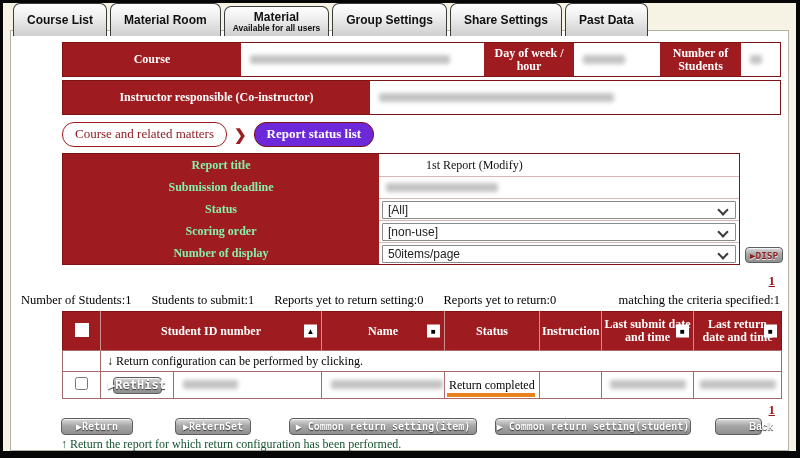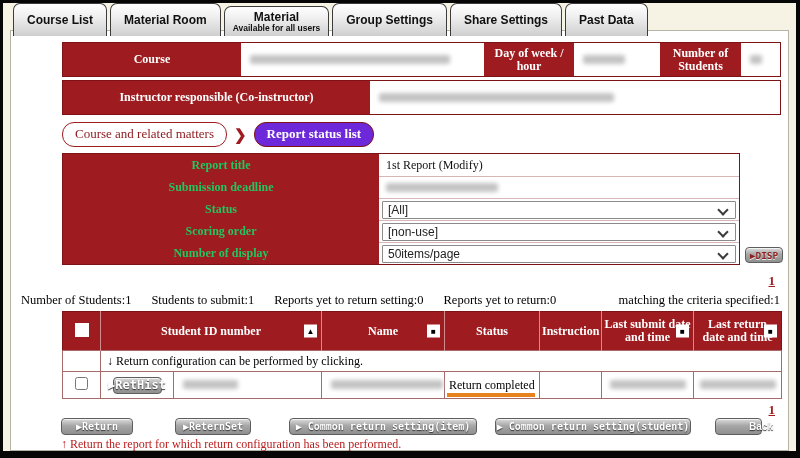"Report title" .f-lab { color: #22c55e -> #86efac }
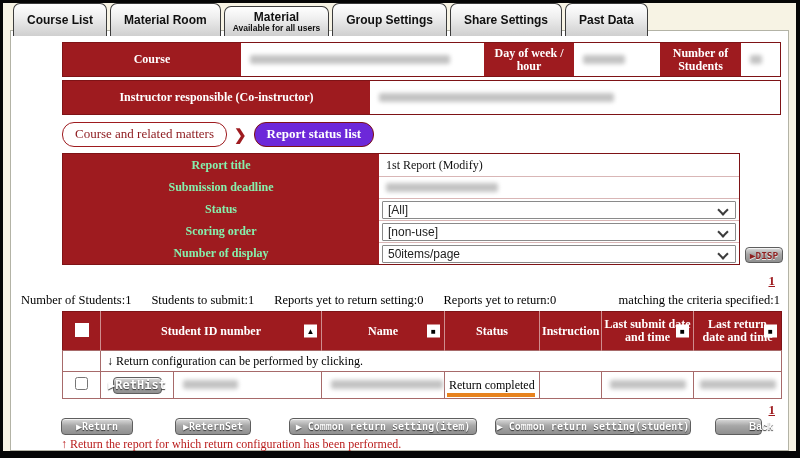"1st Report (Modify)" .f-text { margin-left: none -> 40px }
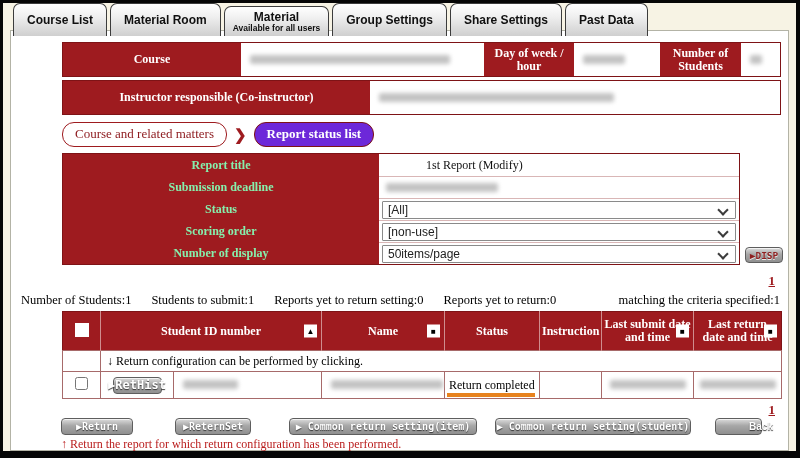"↑ Return the report for" .footnote { color: #b91c1c -> #14532d }
